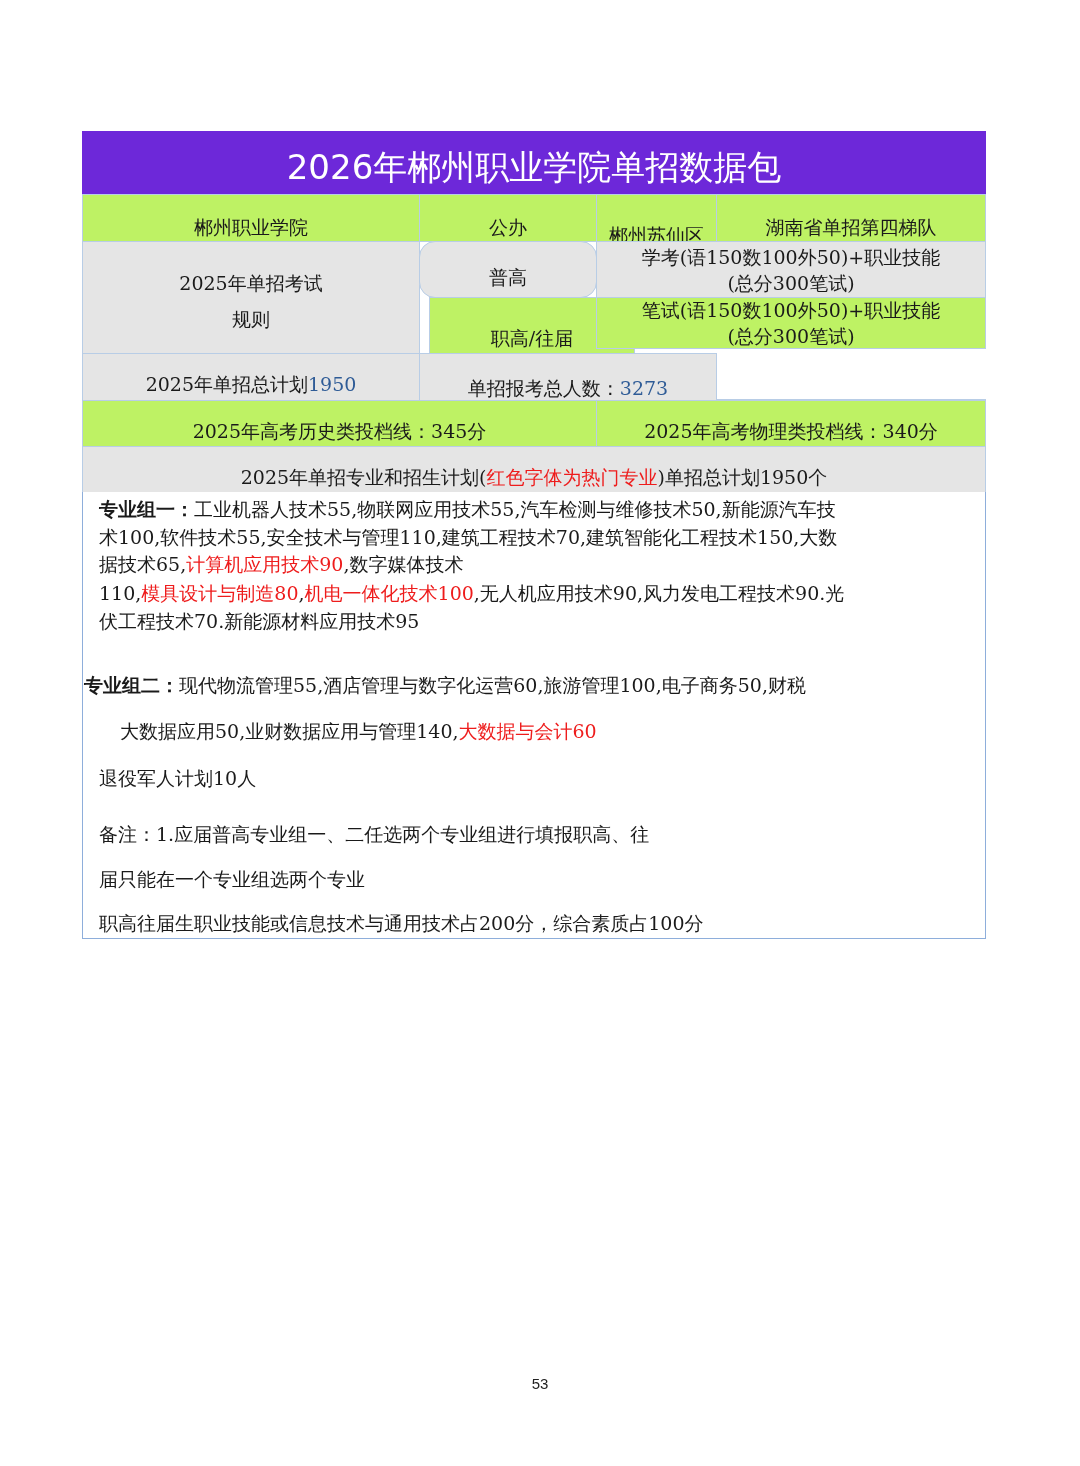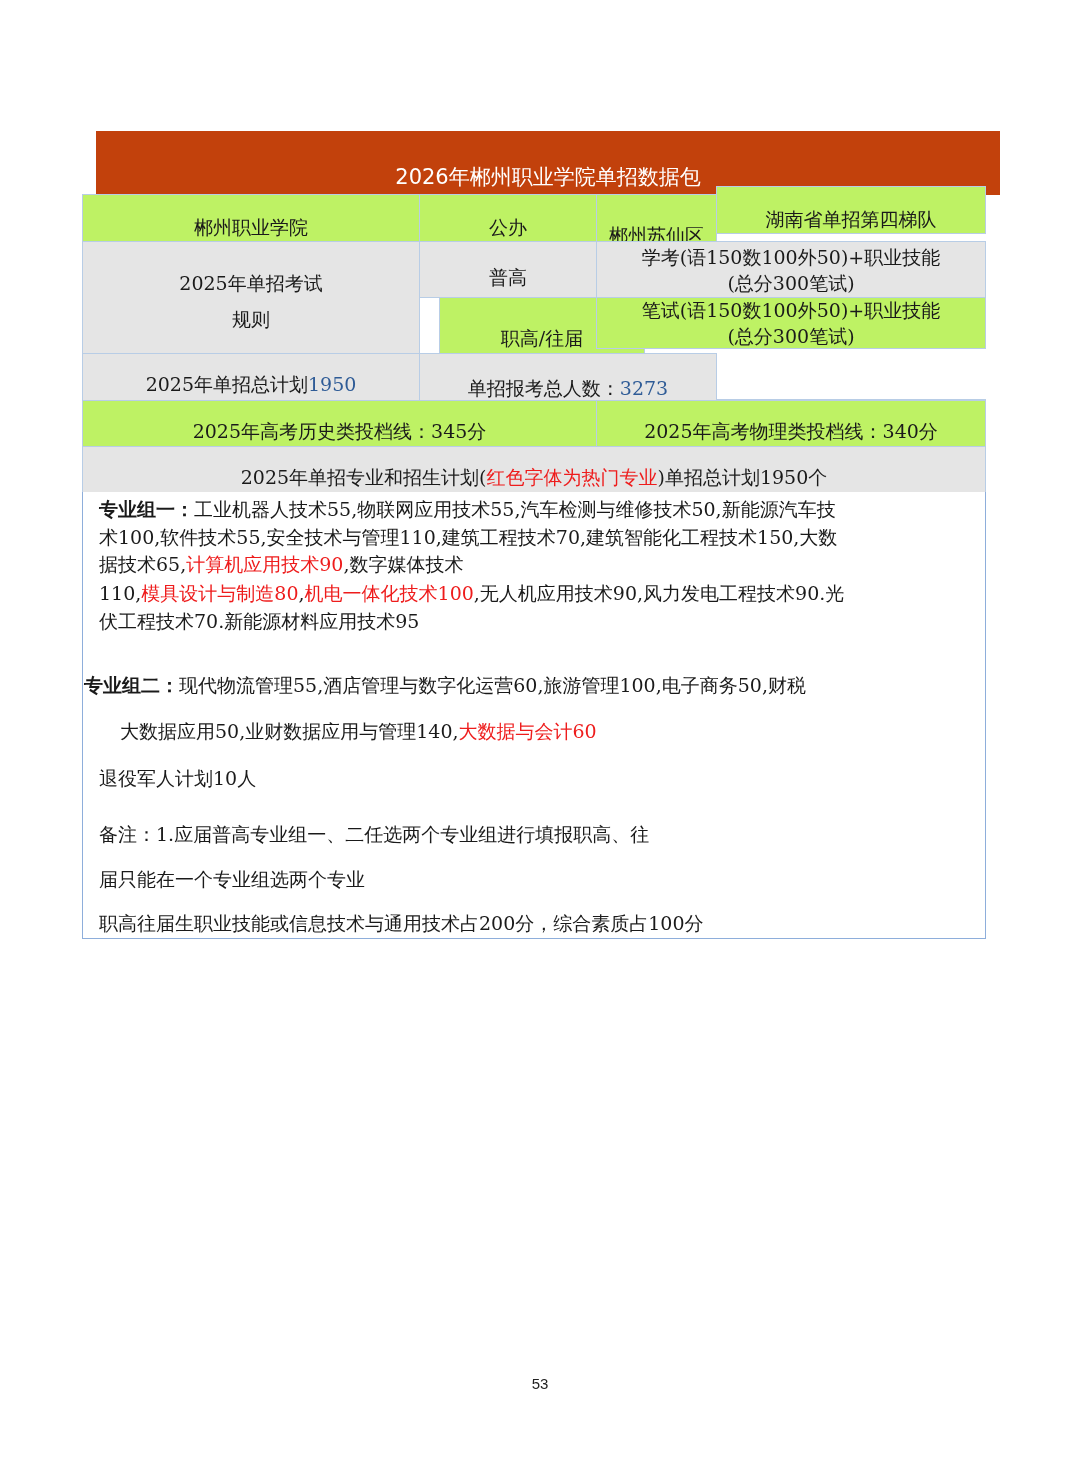"2026年郴州职业学院单招数据包" .title-bar { background: #c2410c -> #6d28d9; font-size: 21px -> 34px; left: 96px -> 82px }
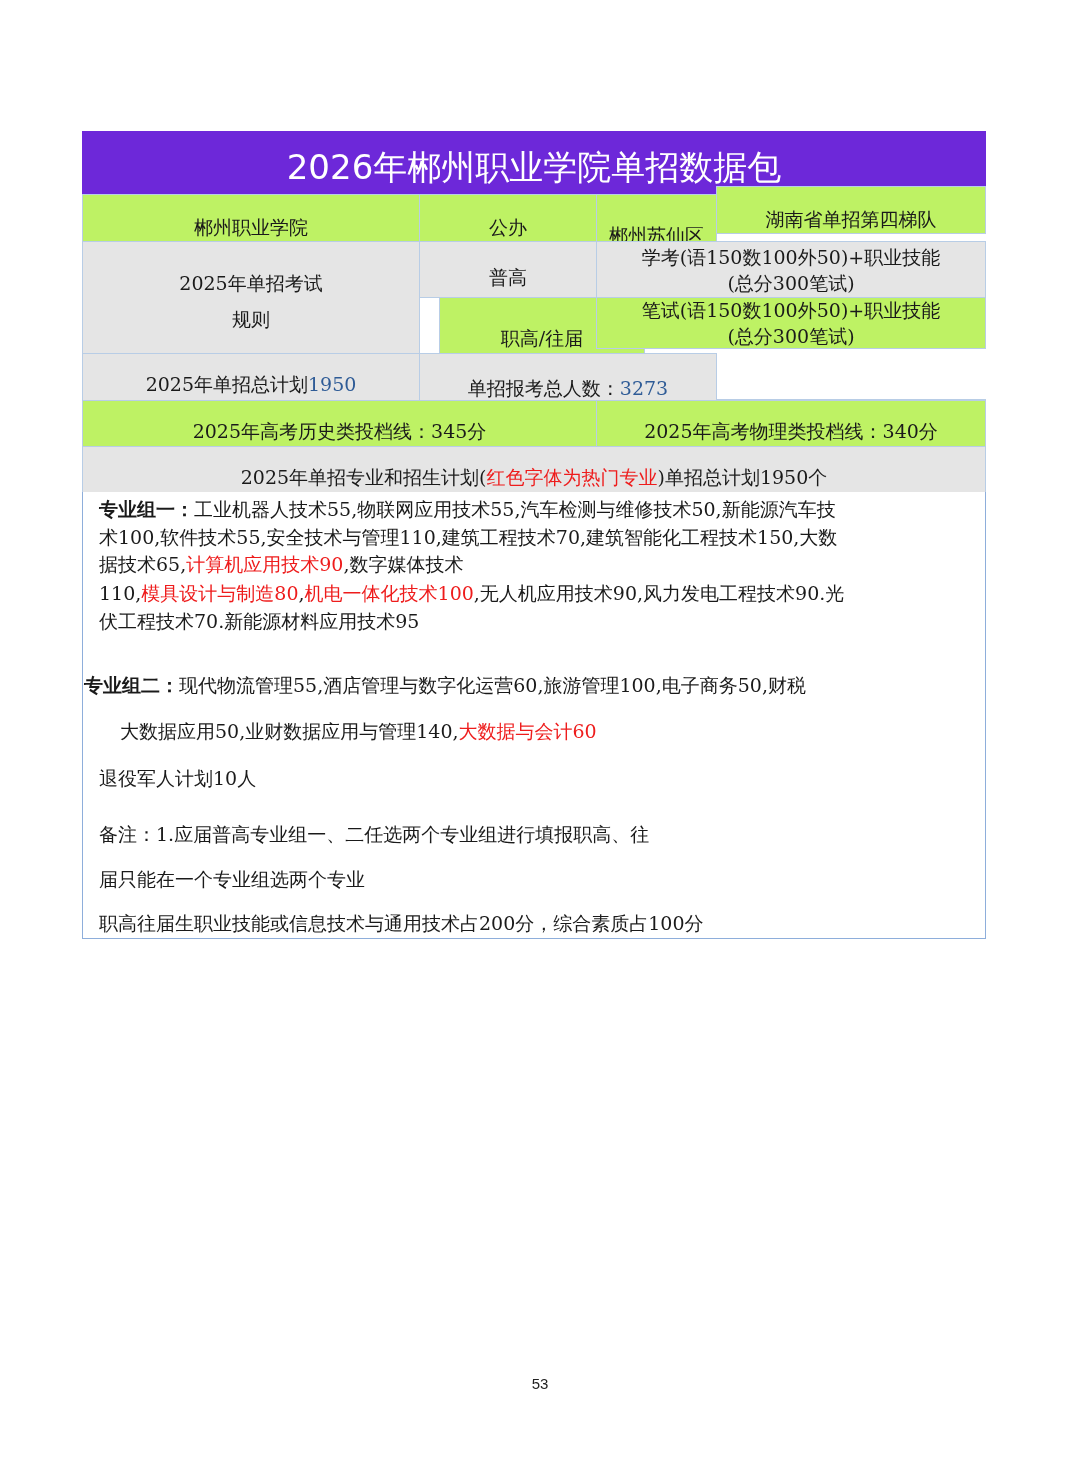"湖南省单招第四梯队" div.cell { top: 186px -> 194px }
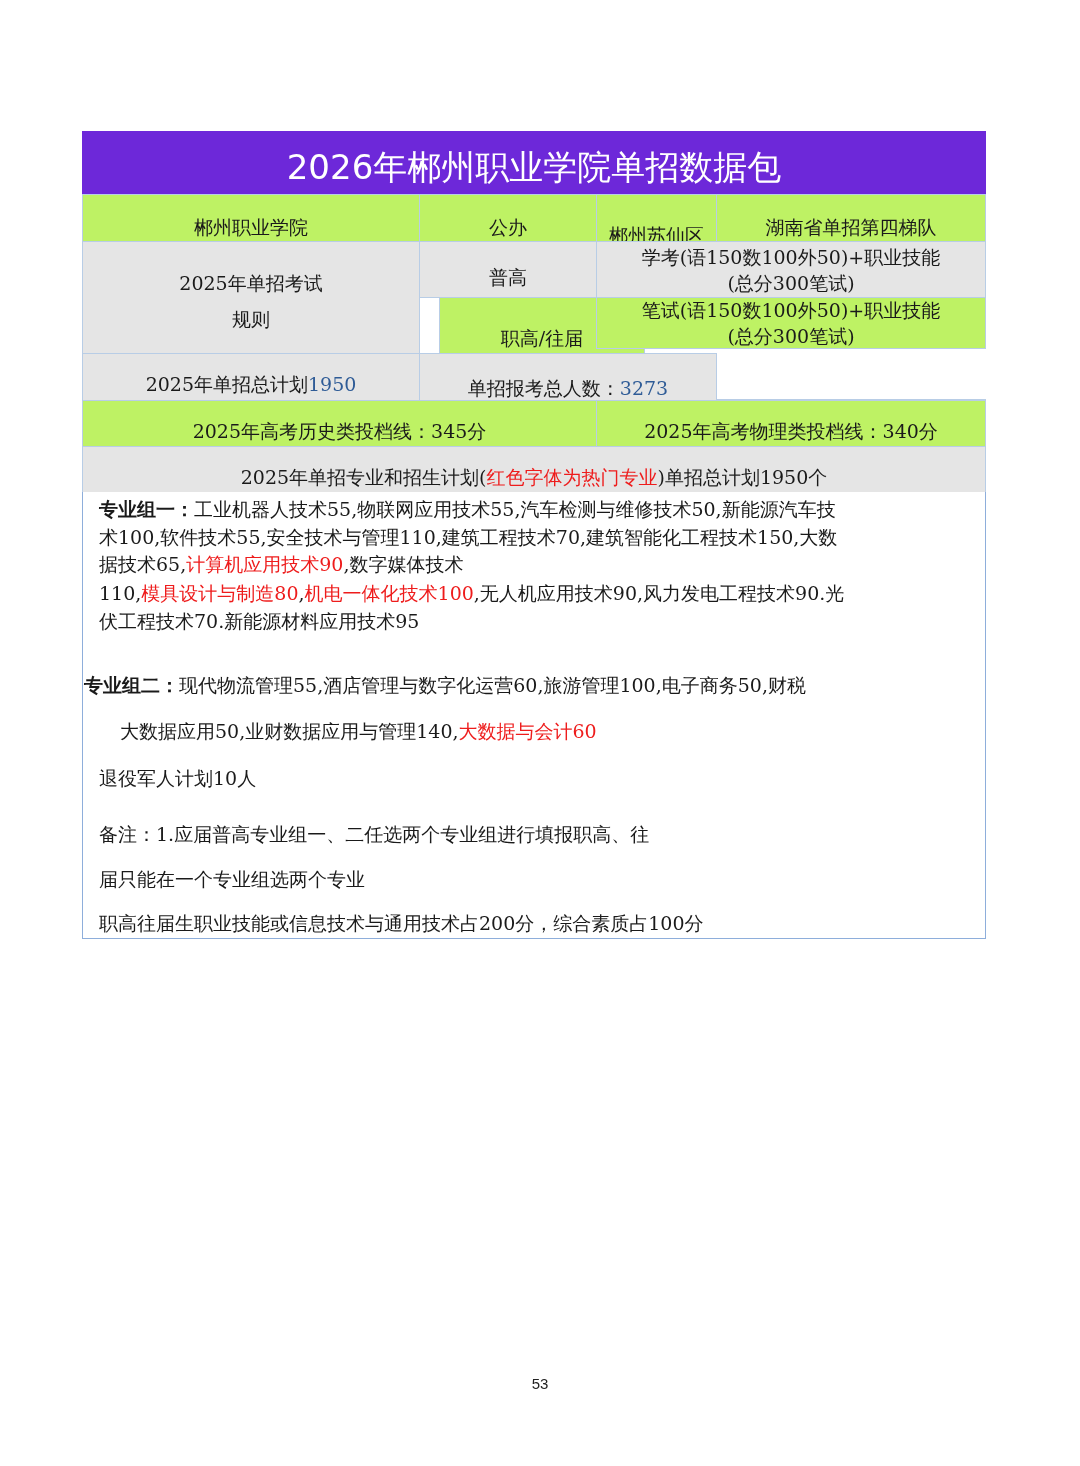"普高" div.cell { border-radius: none -> 16px }
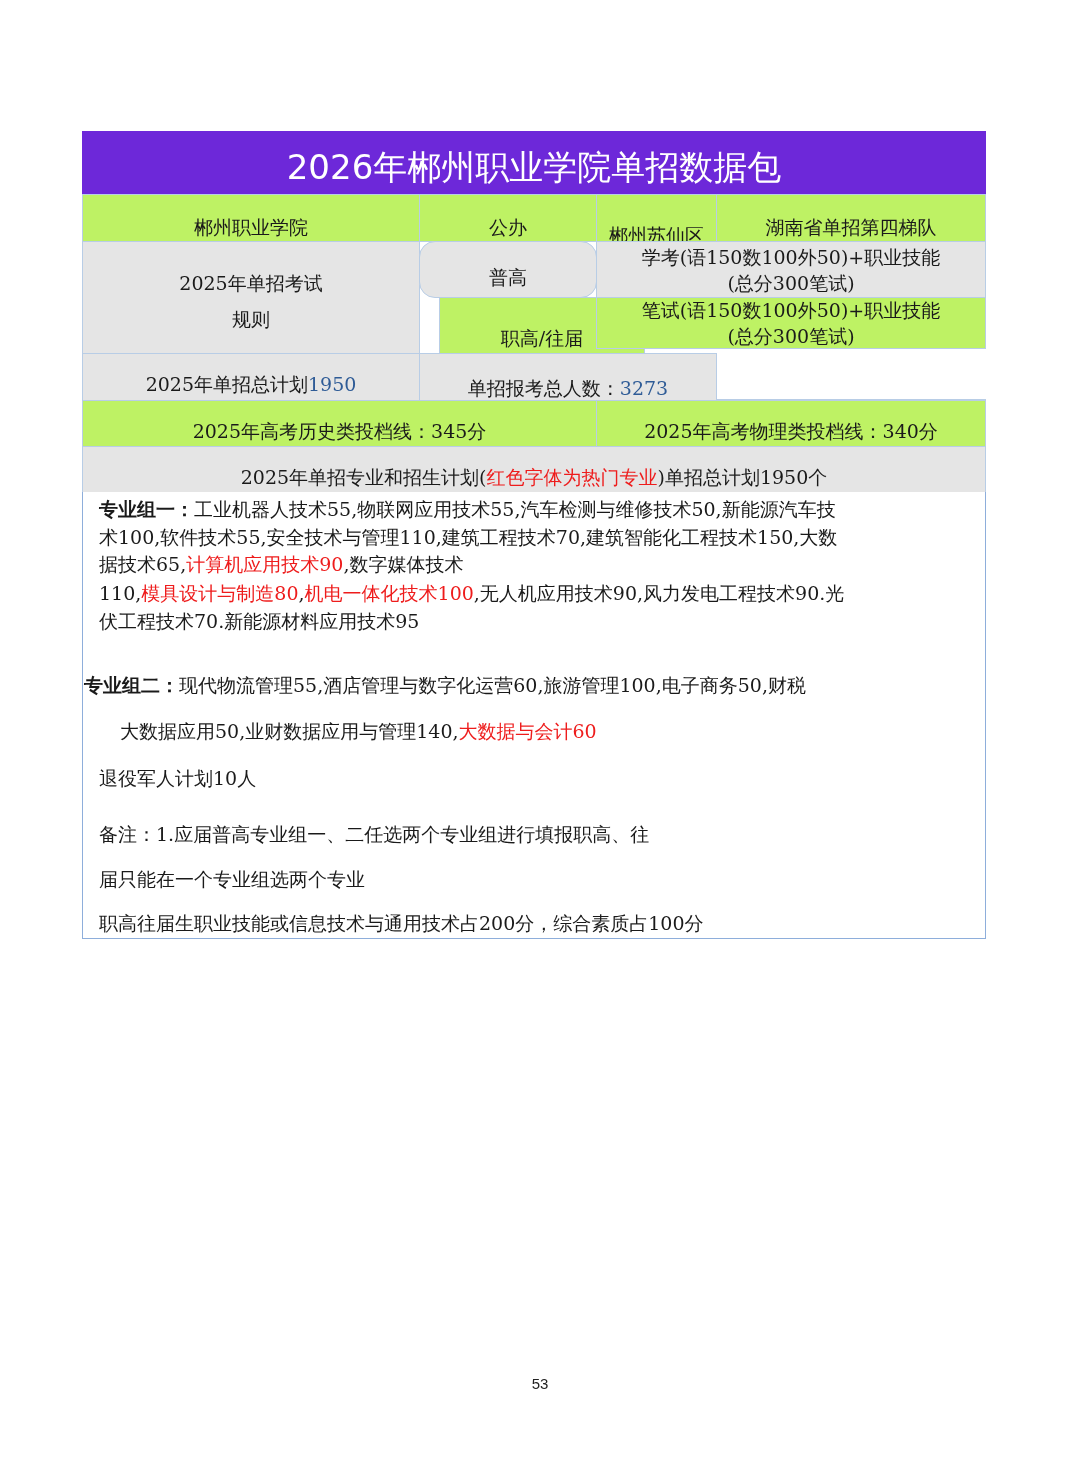"职高/往届" div.cell { left: 439px -> 429px }
